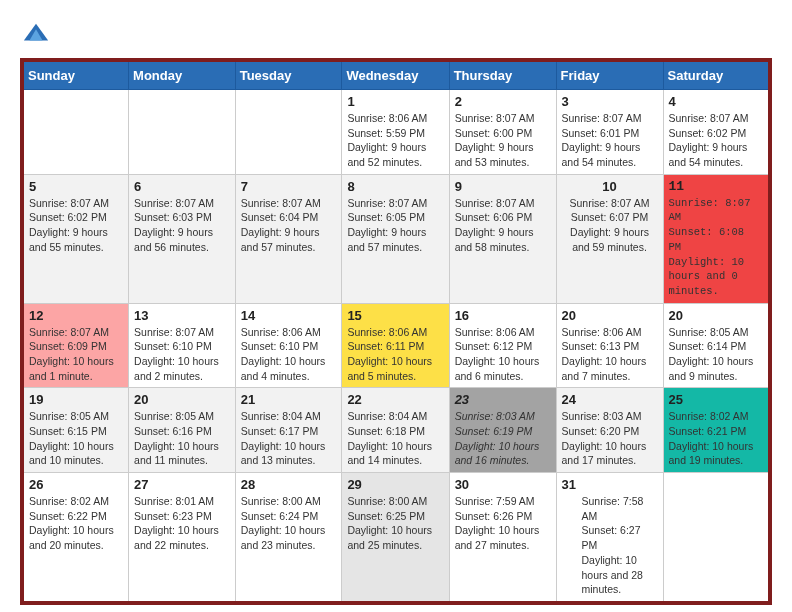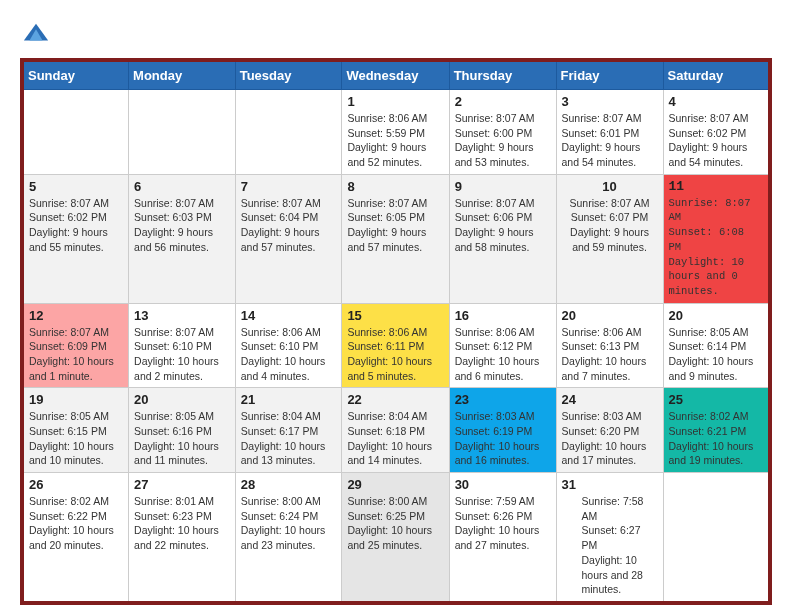"23" td { background: #0ea5e9 -> #a3a3a3; font-style: none -> italic }
